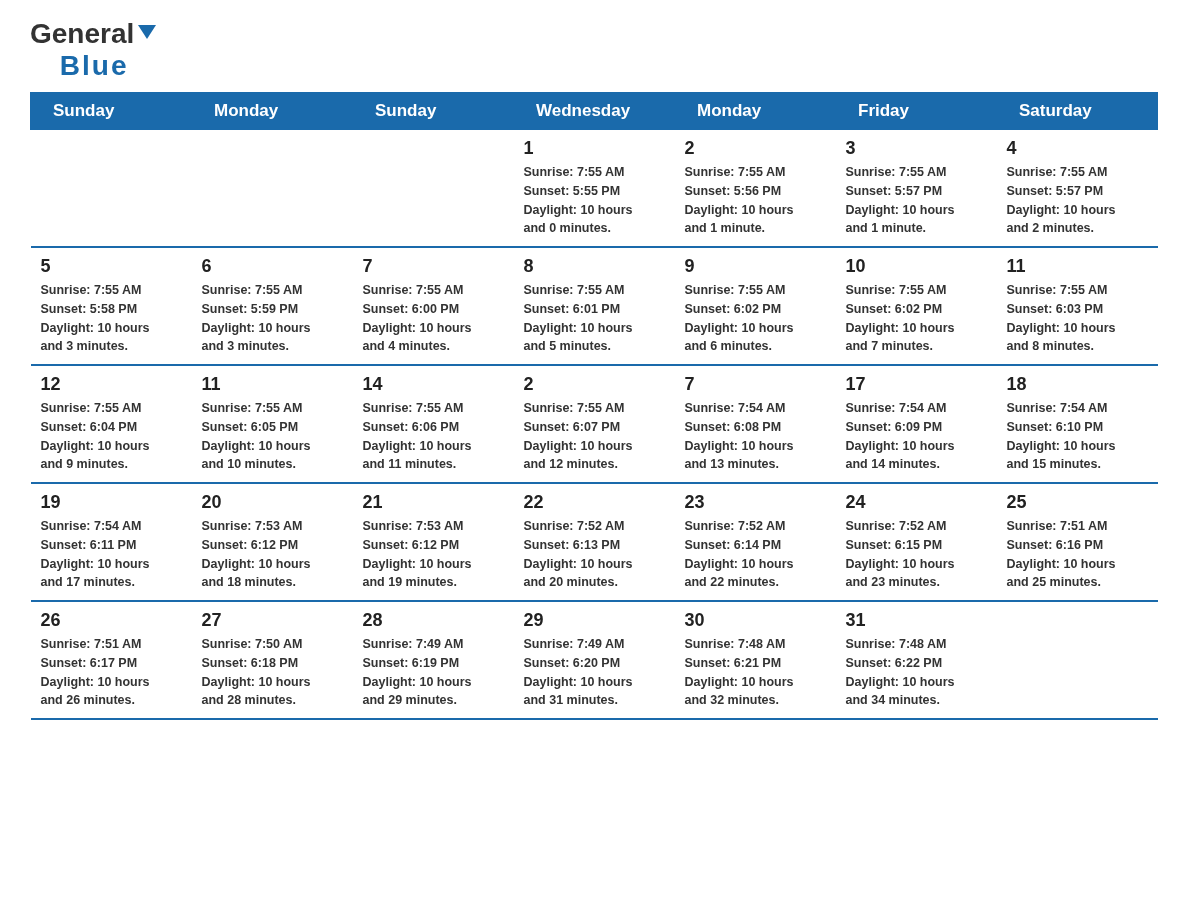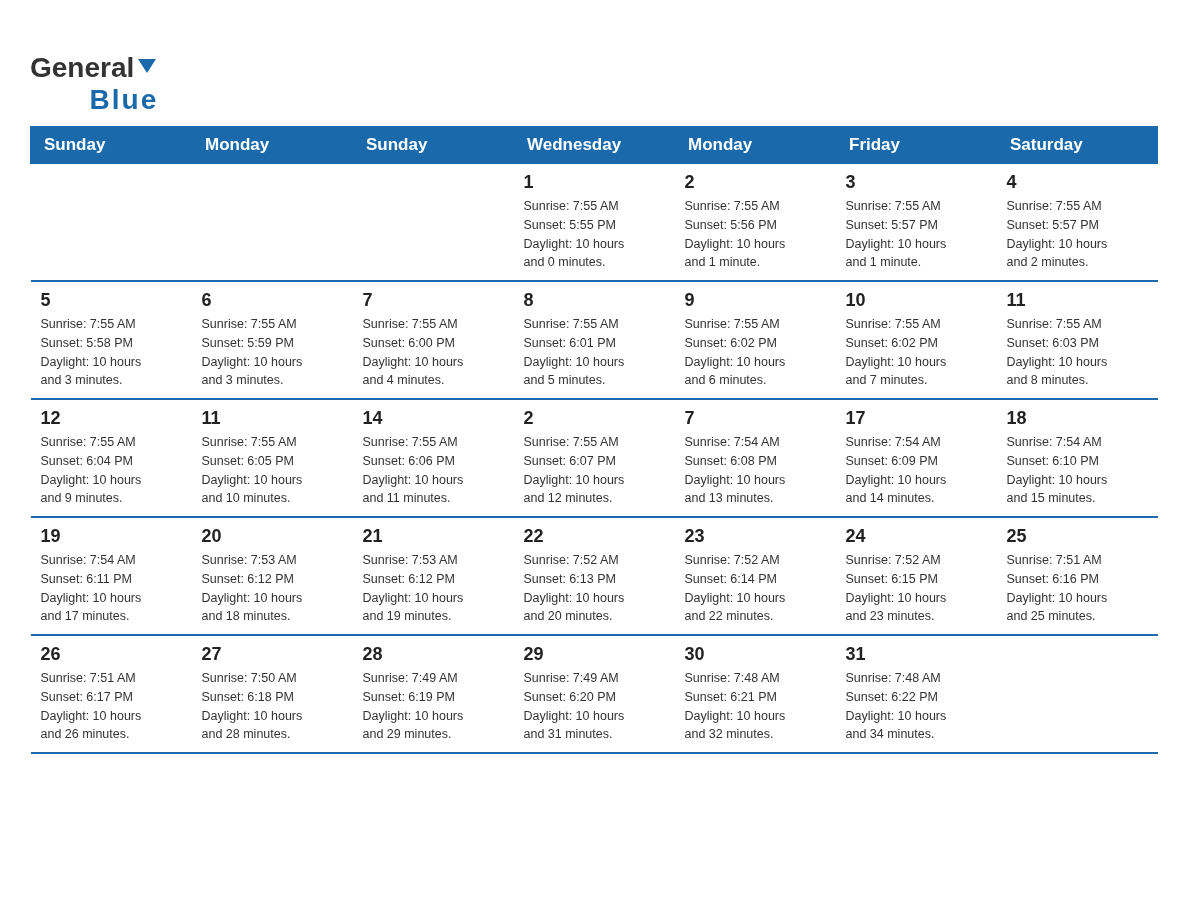"General" .logo { align-items: flex-end -> center; margin-top: 34px -> none }
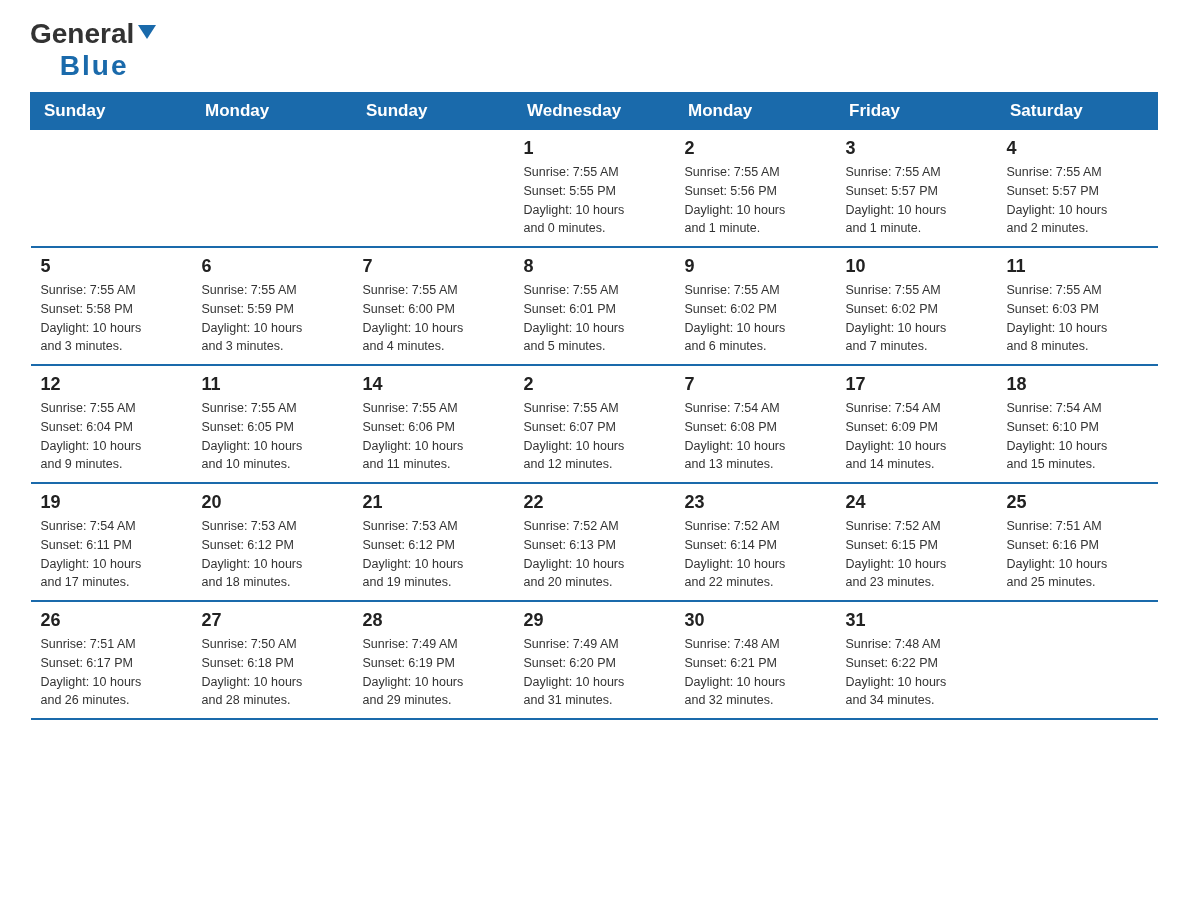"Sunday" .calendar thead th { padding: 8px 13px -> 8px 22px }
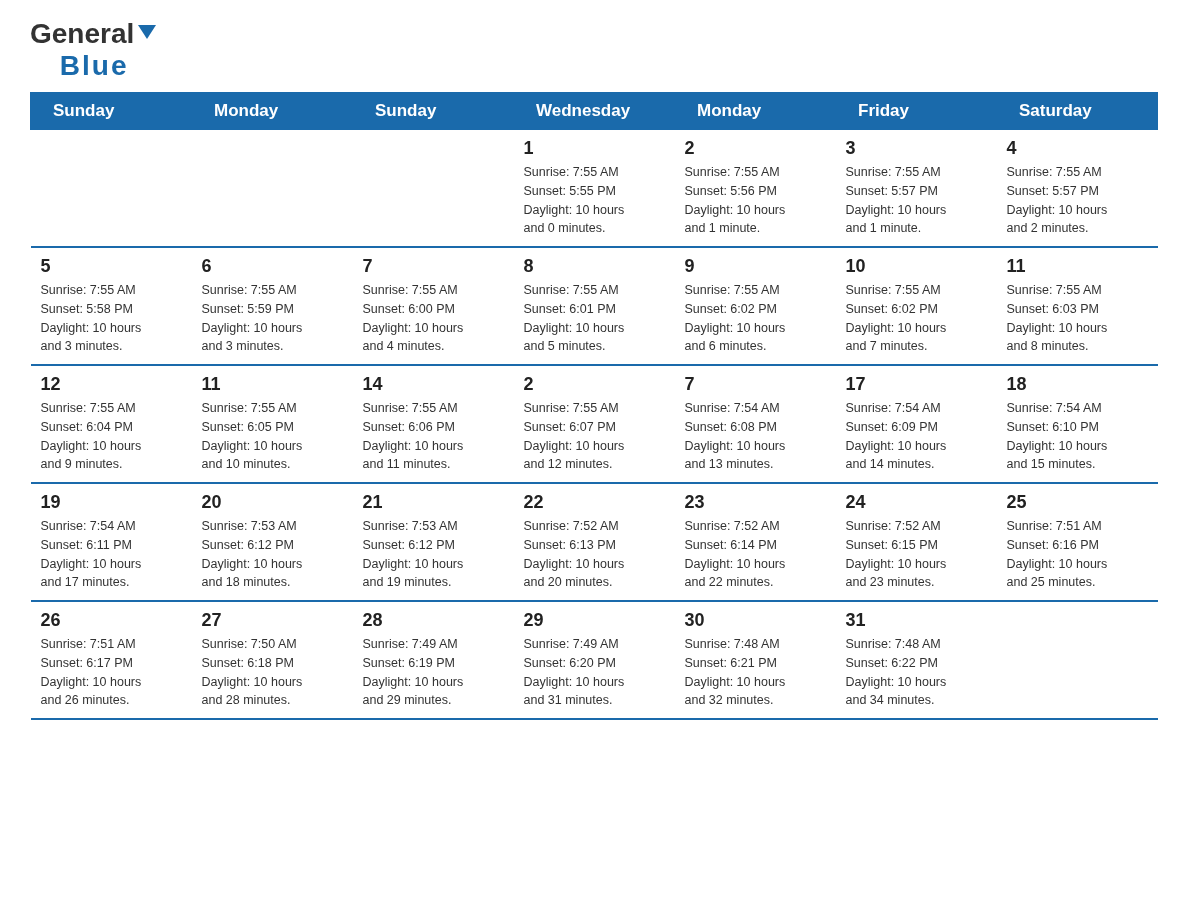"Sunrise: 7:55 AM" .day-info { font-weight: none -> bold }
